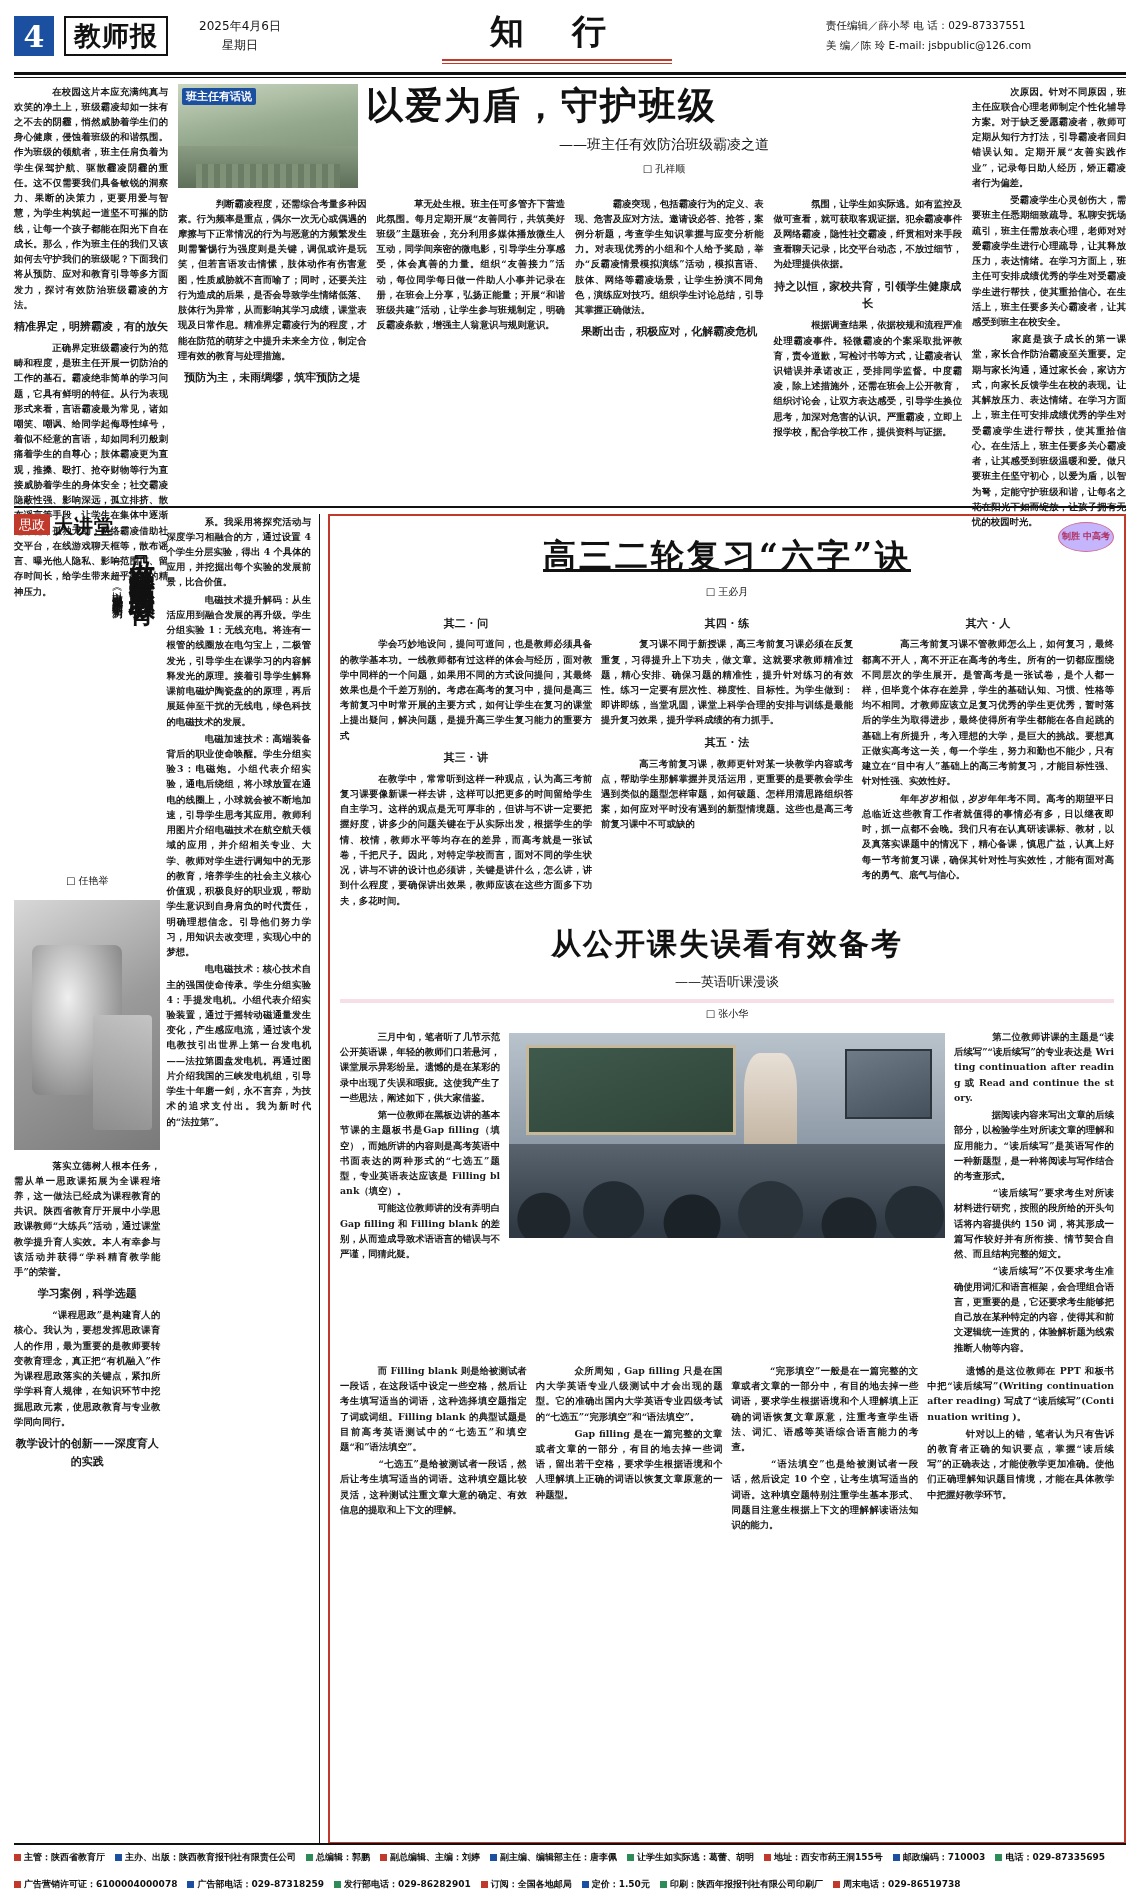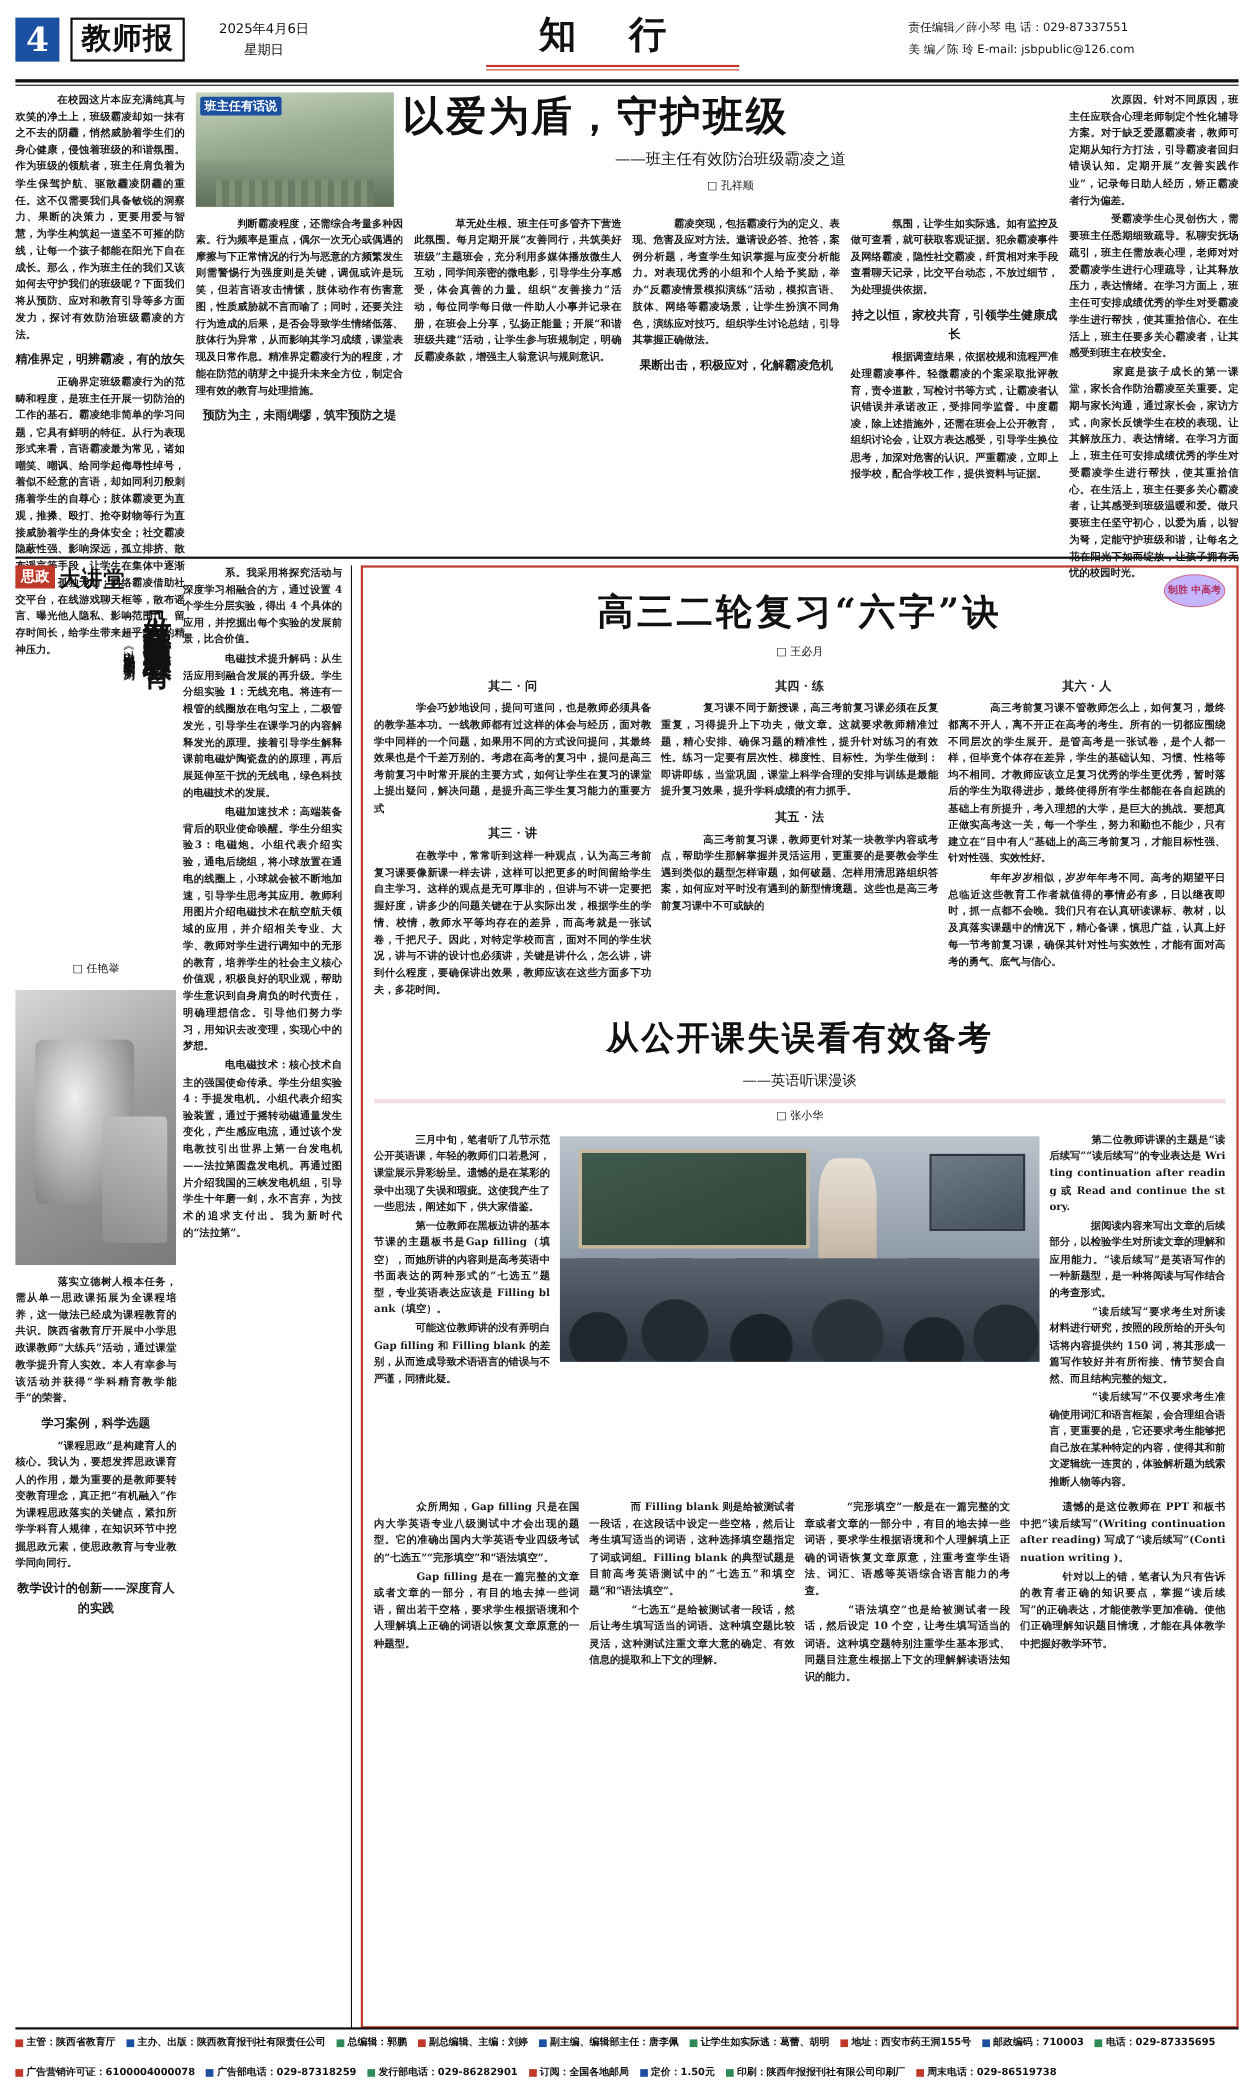"思政" .lecture-badge { font-weight: bold -> normal }
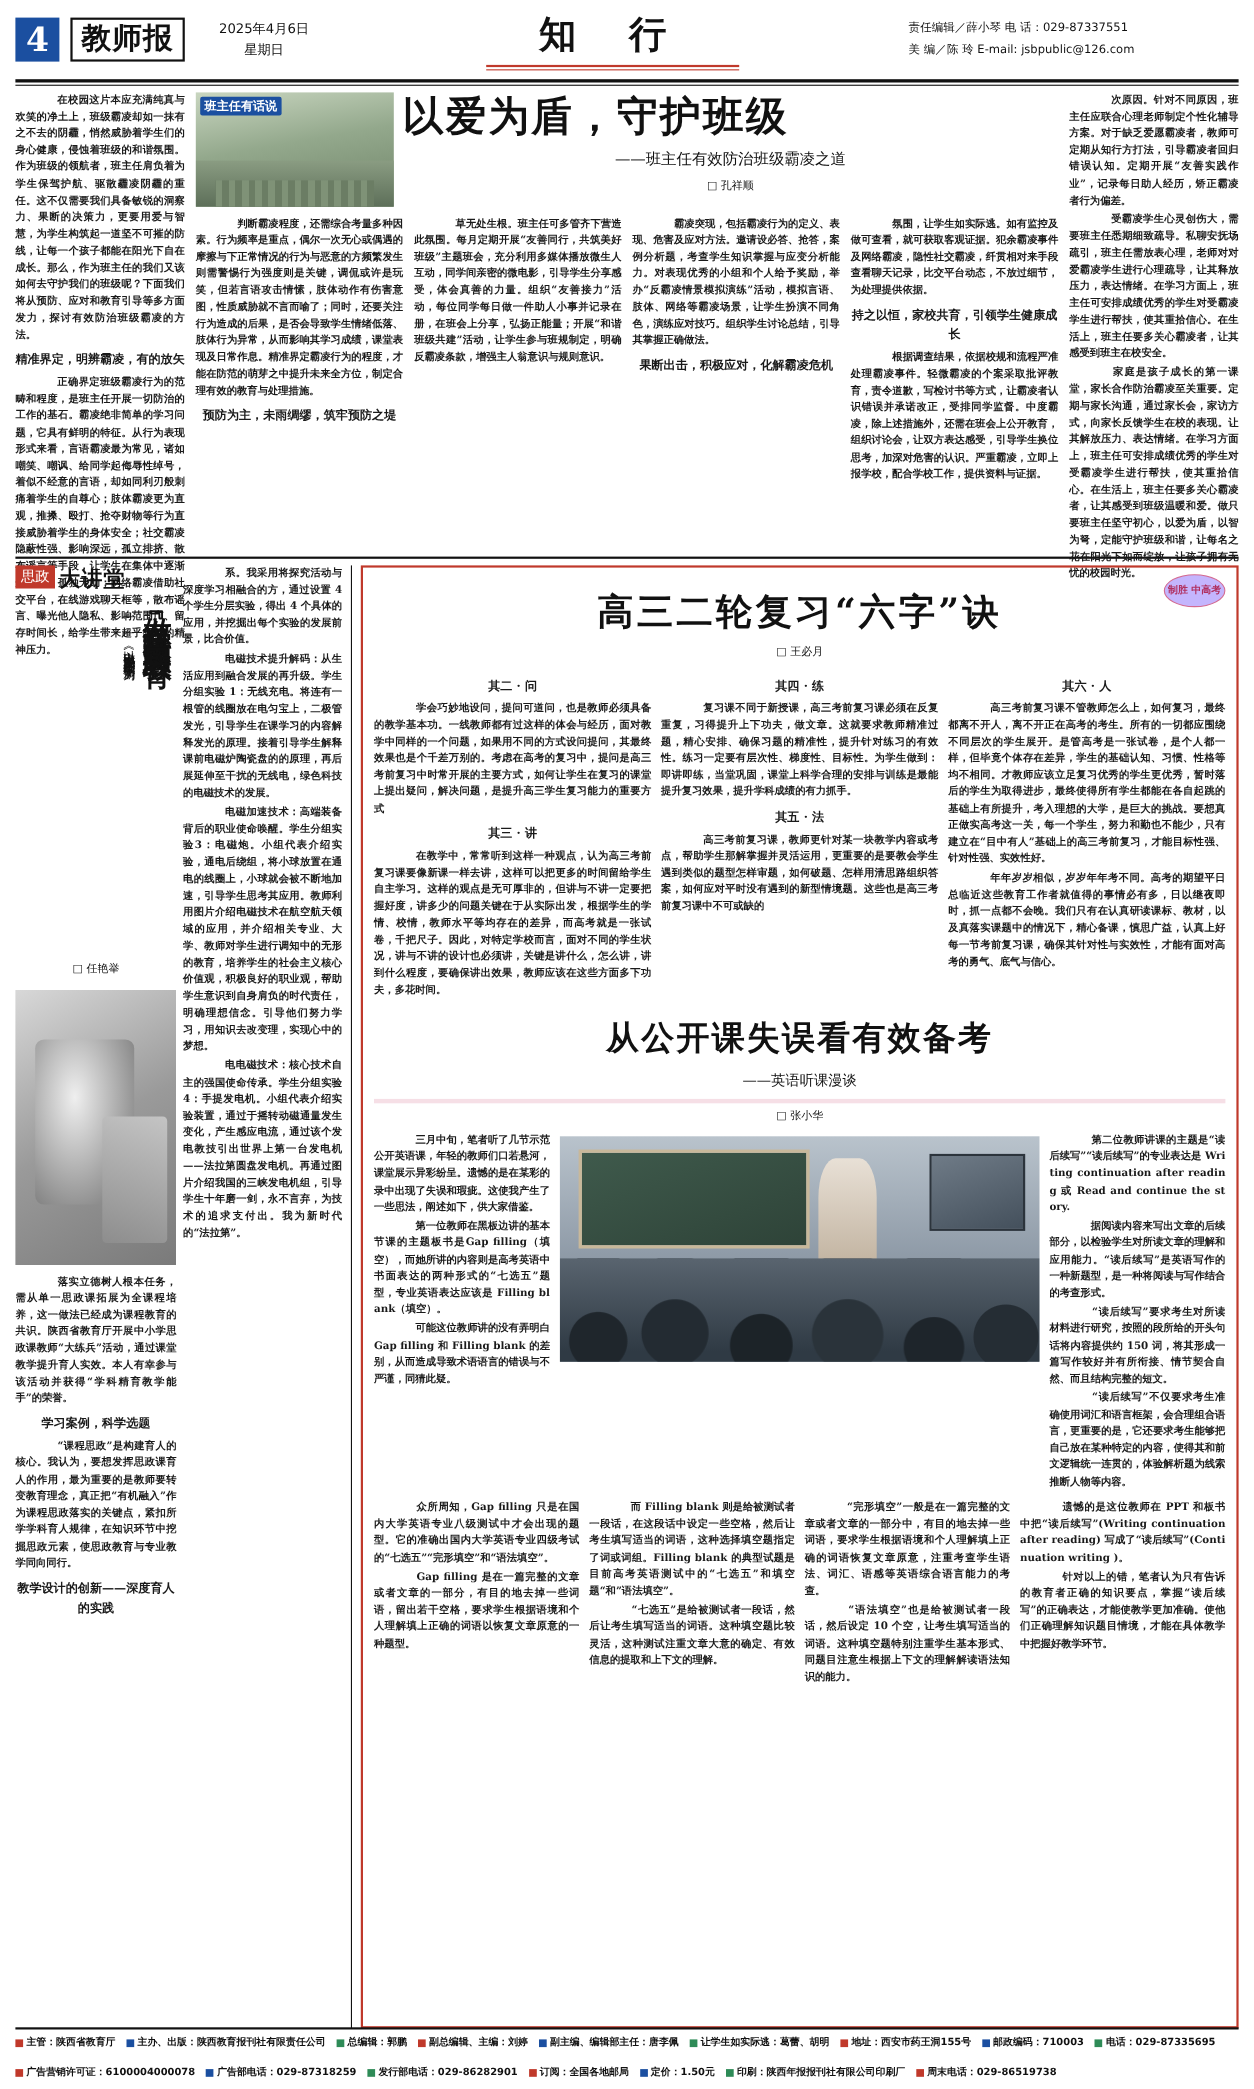"高三二轮复习“六字”诀" .right-title { text-decoration: none -> underline }
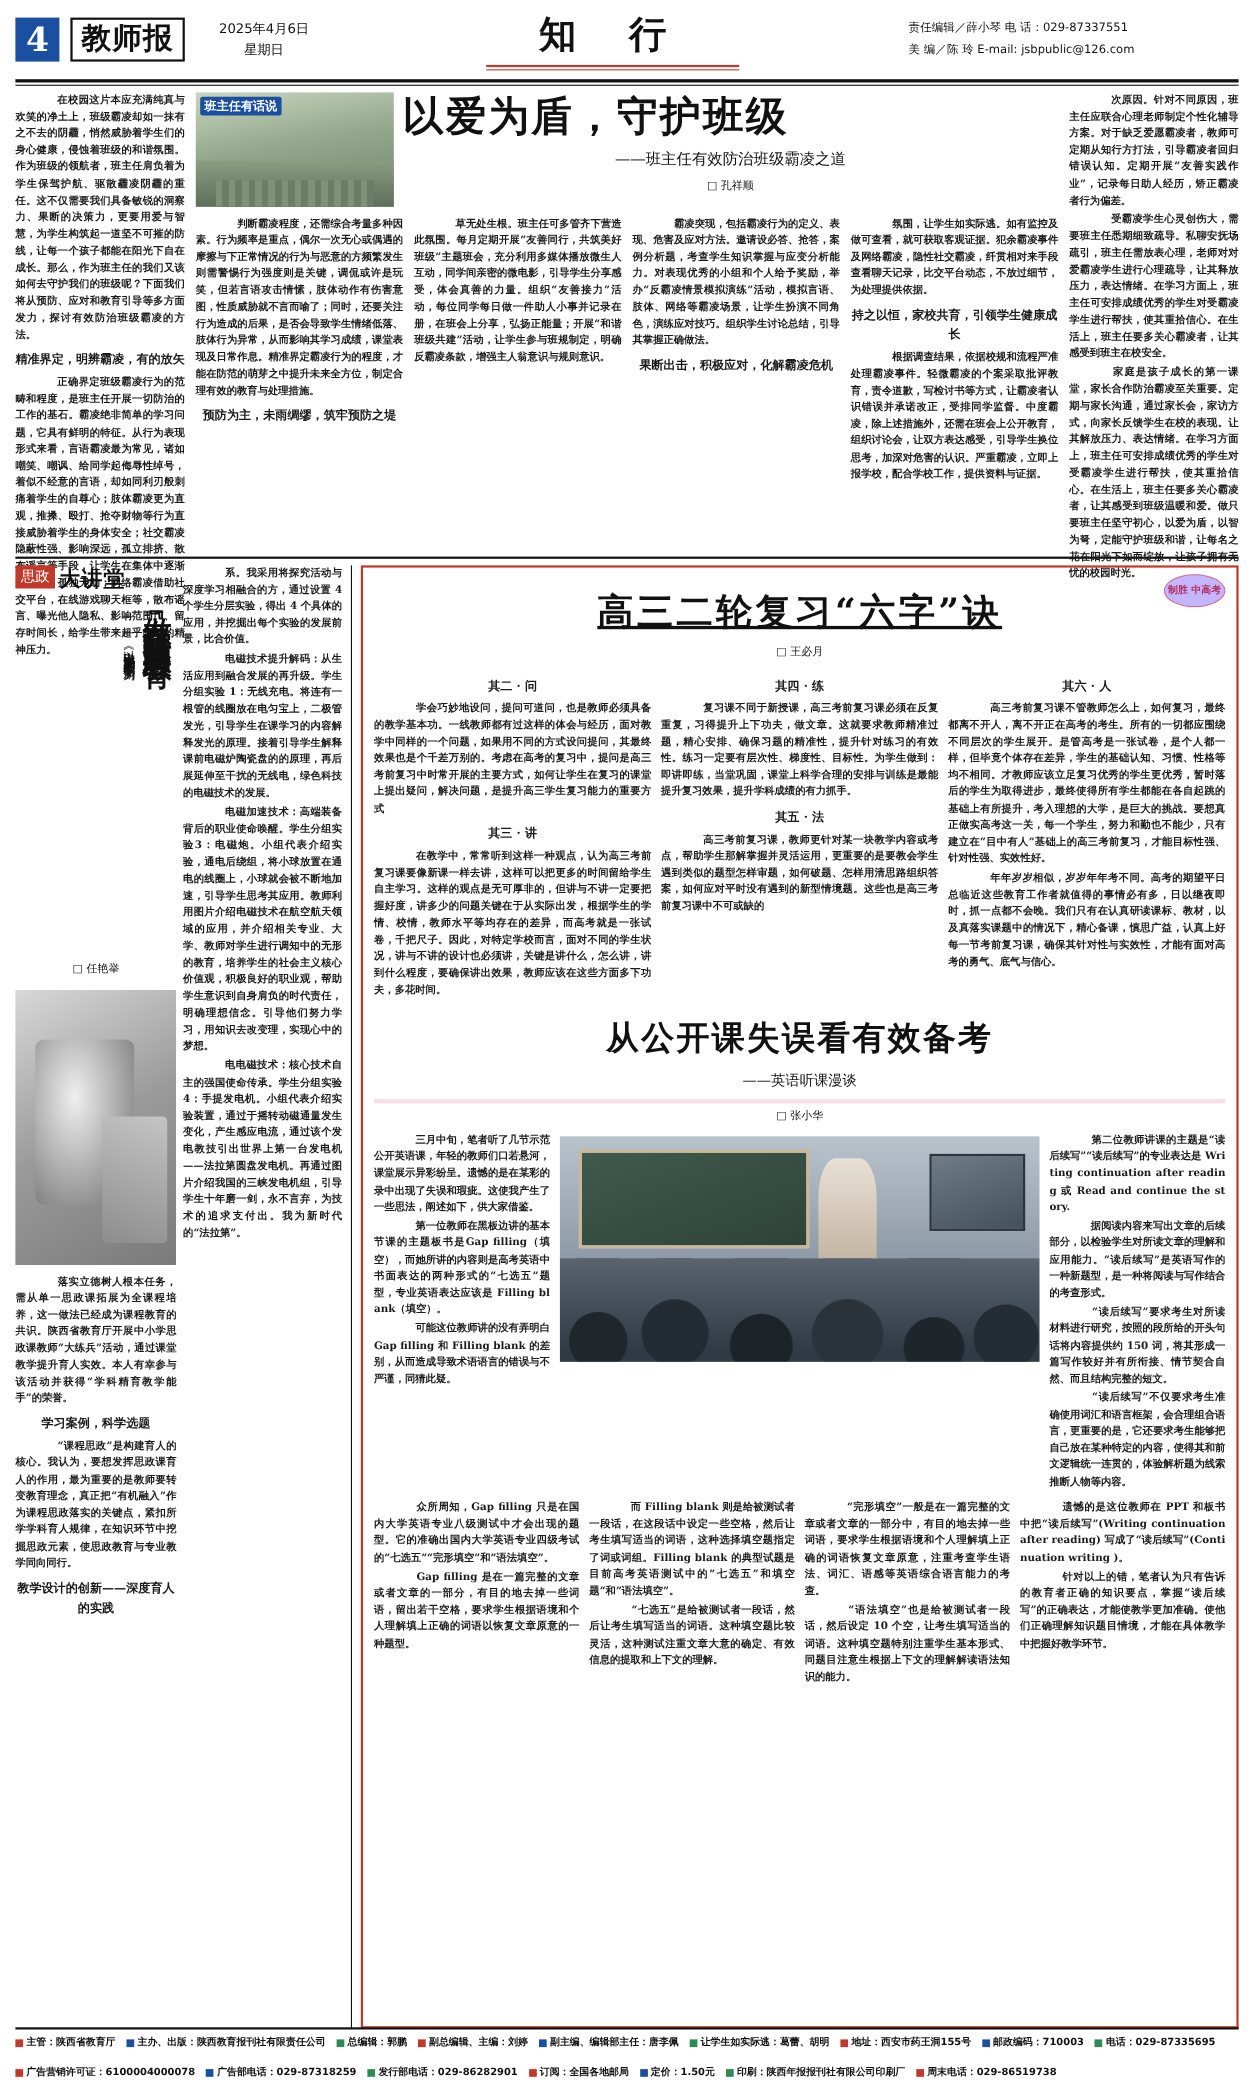"众所周知，Gap filling" div.c { order: before "而 Filling blank" -> after "而 Filling blank" }
